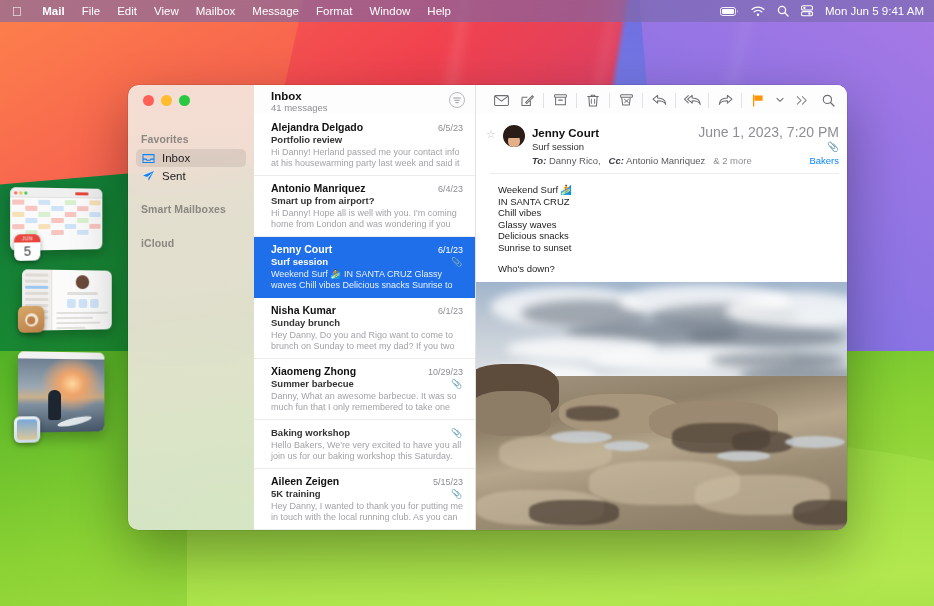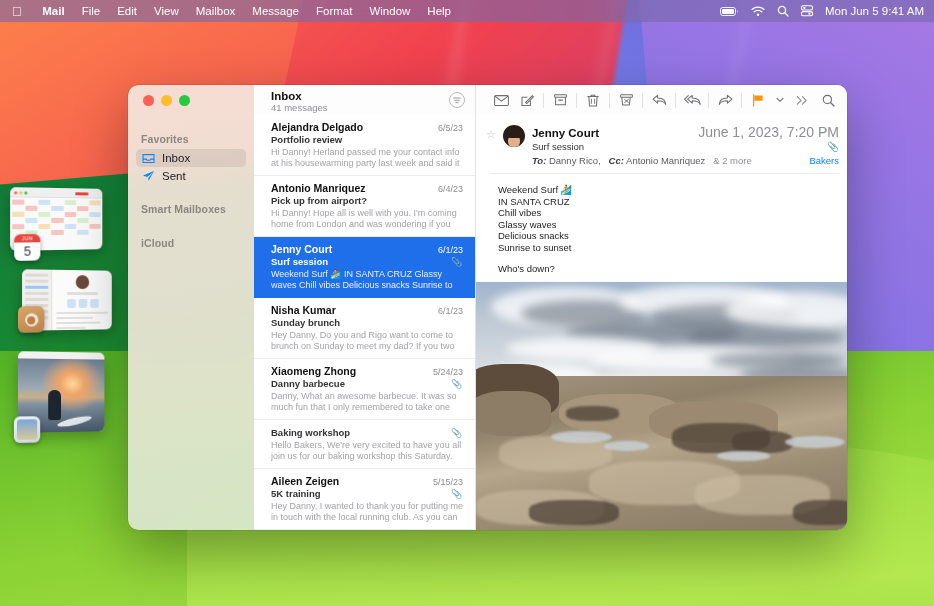"Pick up from airport?" span.subj { text: Pick -> Smart }
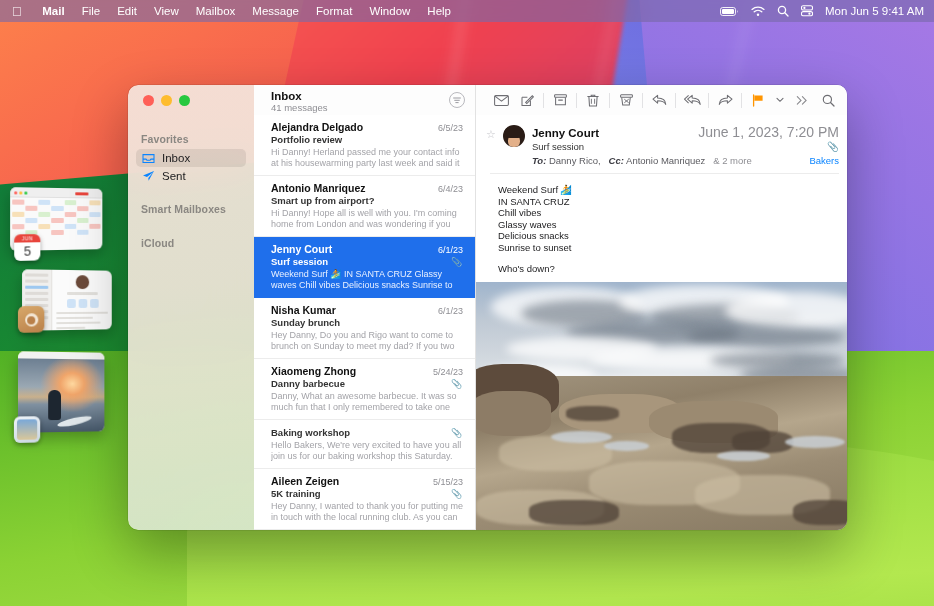"5/24/23" span.date { text: 5/24/23 -> 10/29/23 }
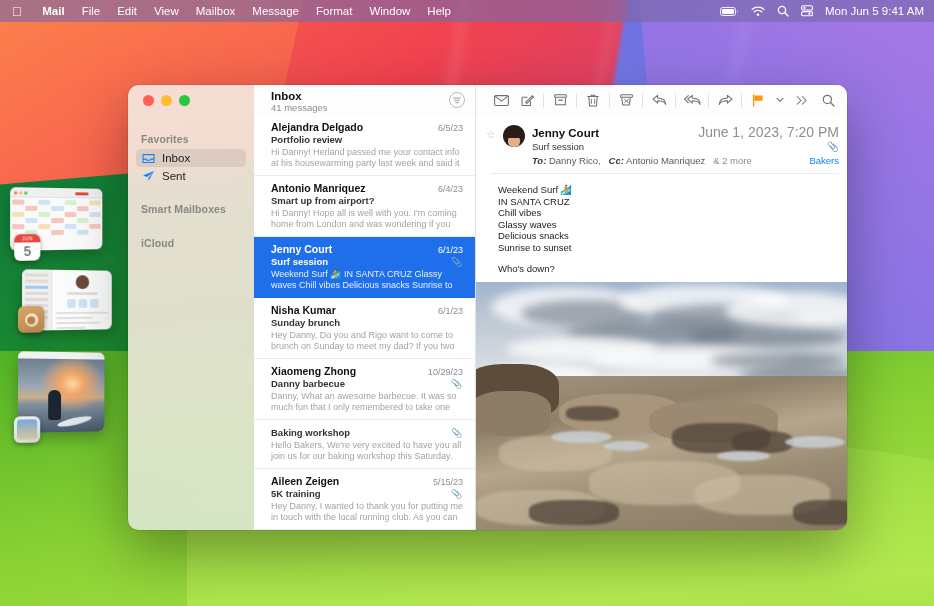"Danny barbecue" span.subj { text: Danny -> Summer }
